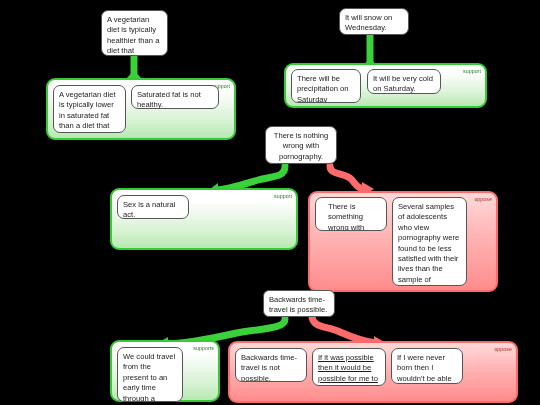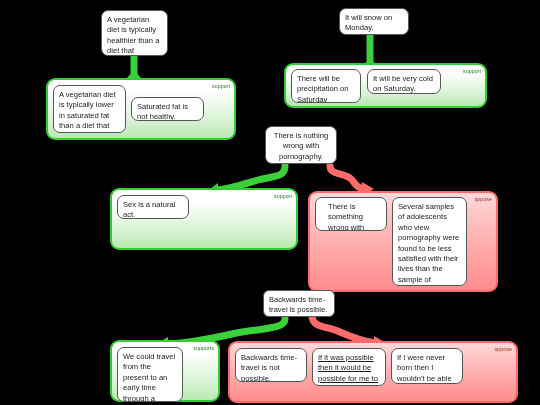"It will snow on Monday." div.claim { text: Monday -> Wednesday }
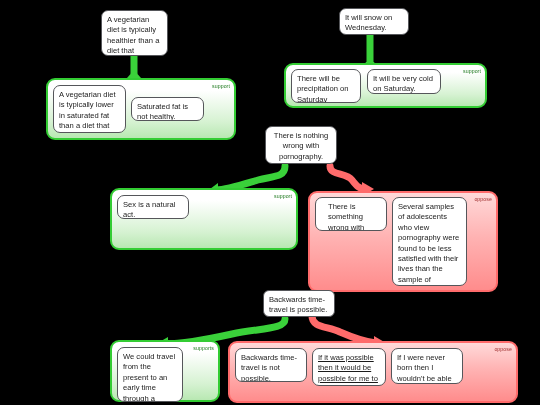"Saturated fat is not healthy." div.claim { margin-top: 12px -> none; width: 73px -> 88px }
